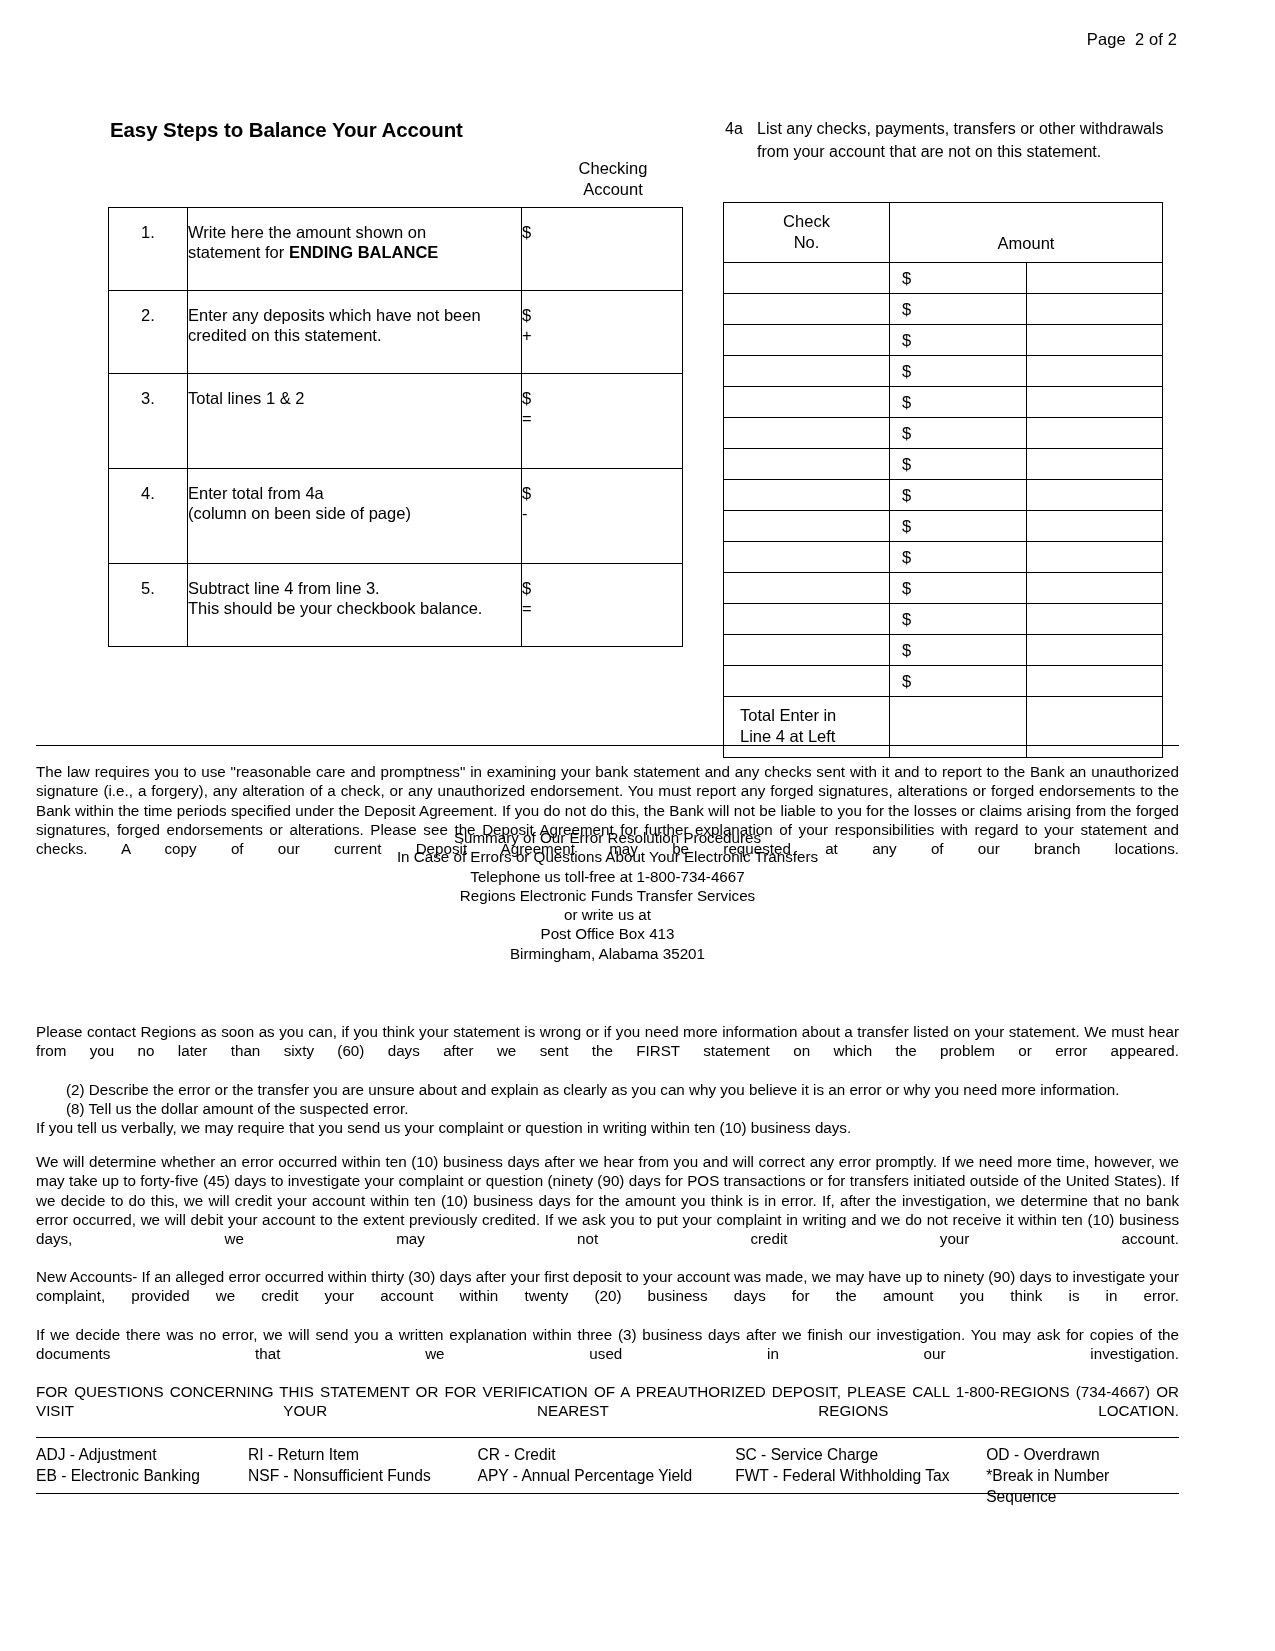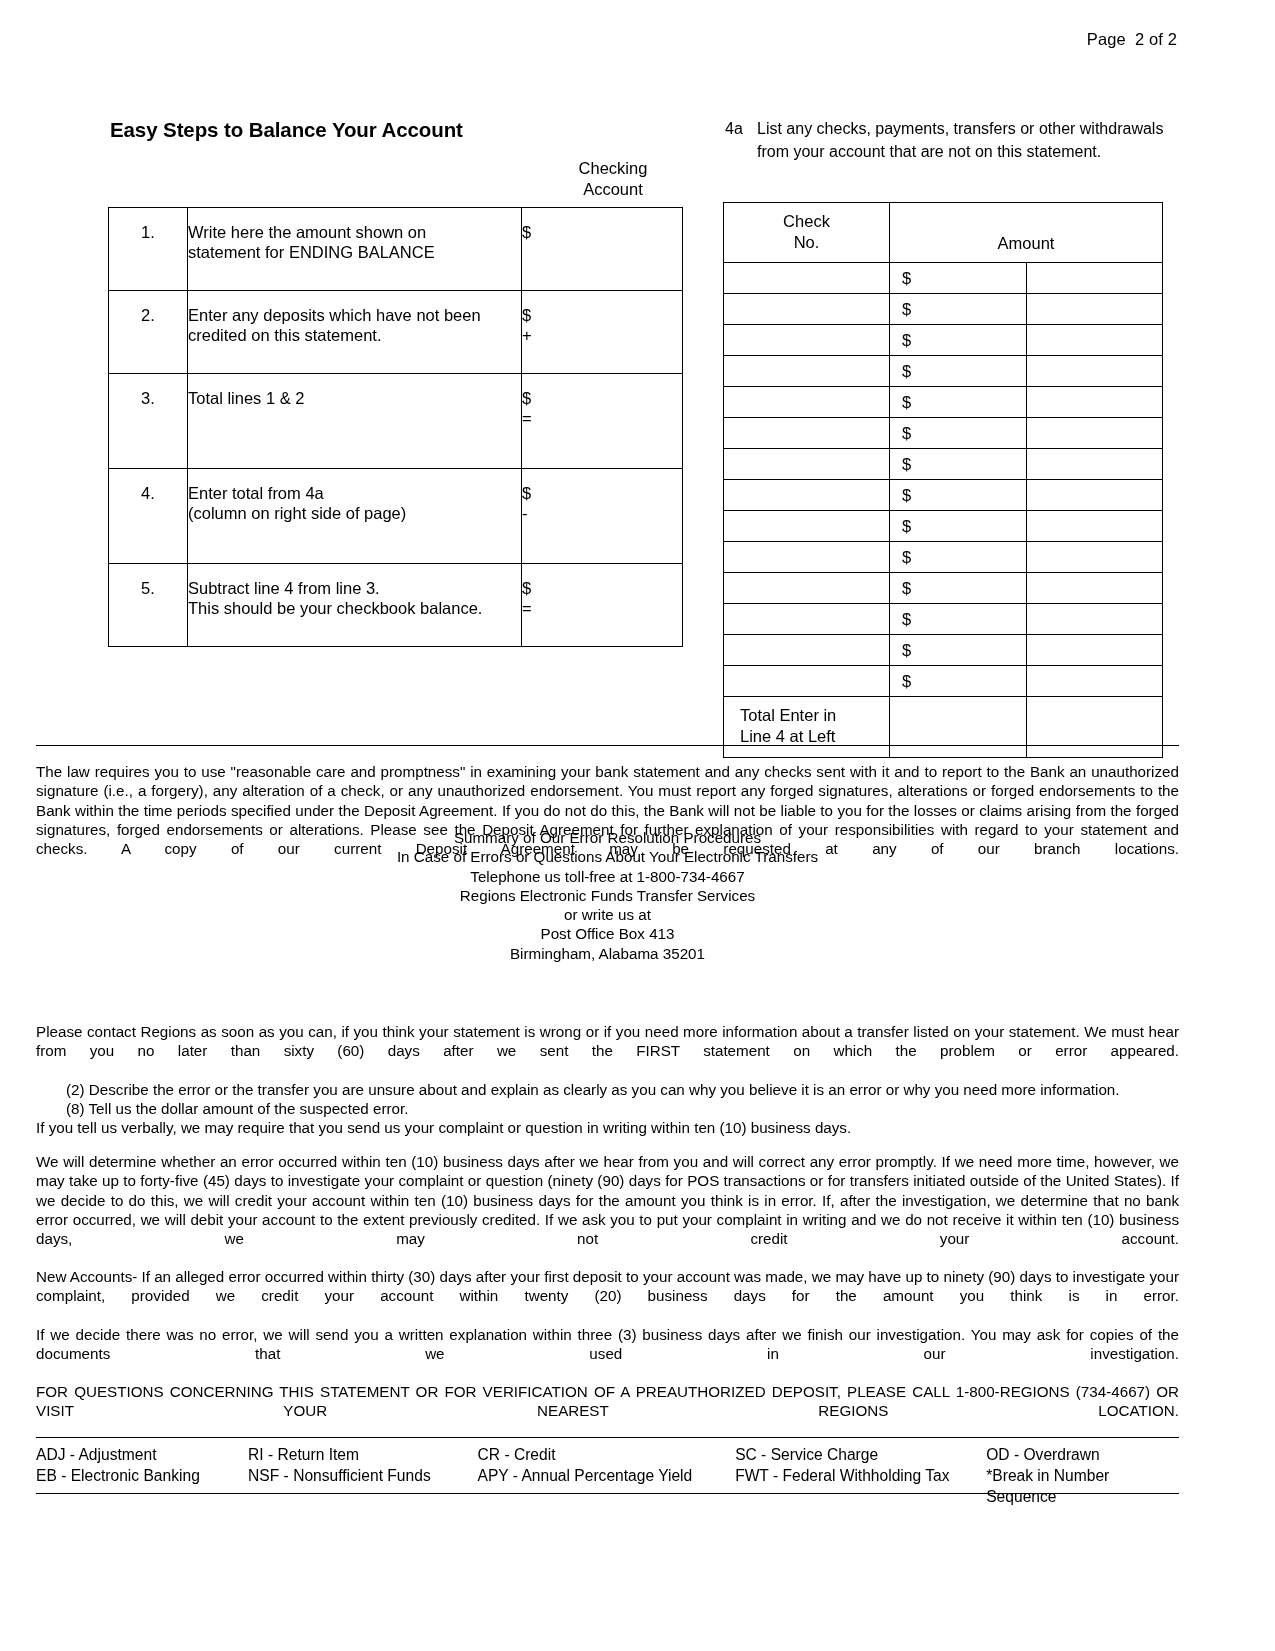"ENDING BALANCE" b.strong { font-weight: normal -> bold }
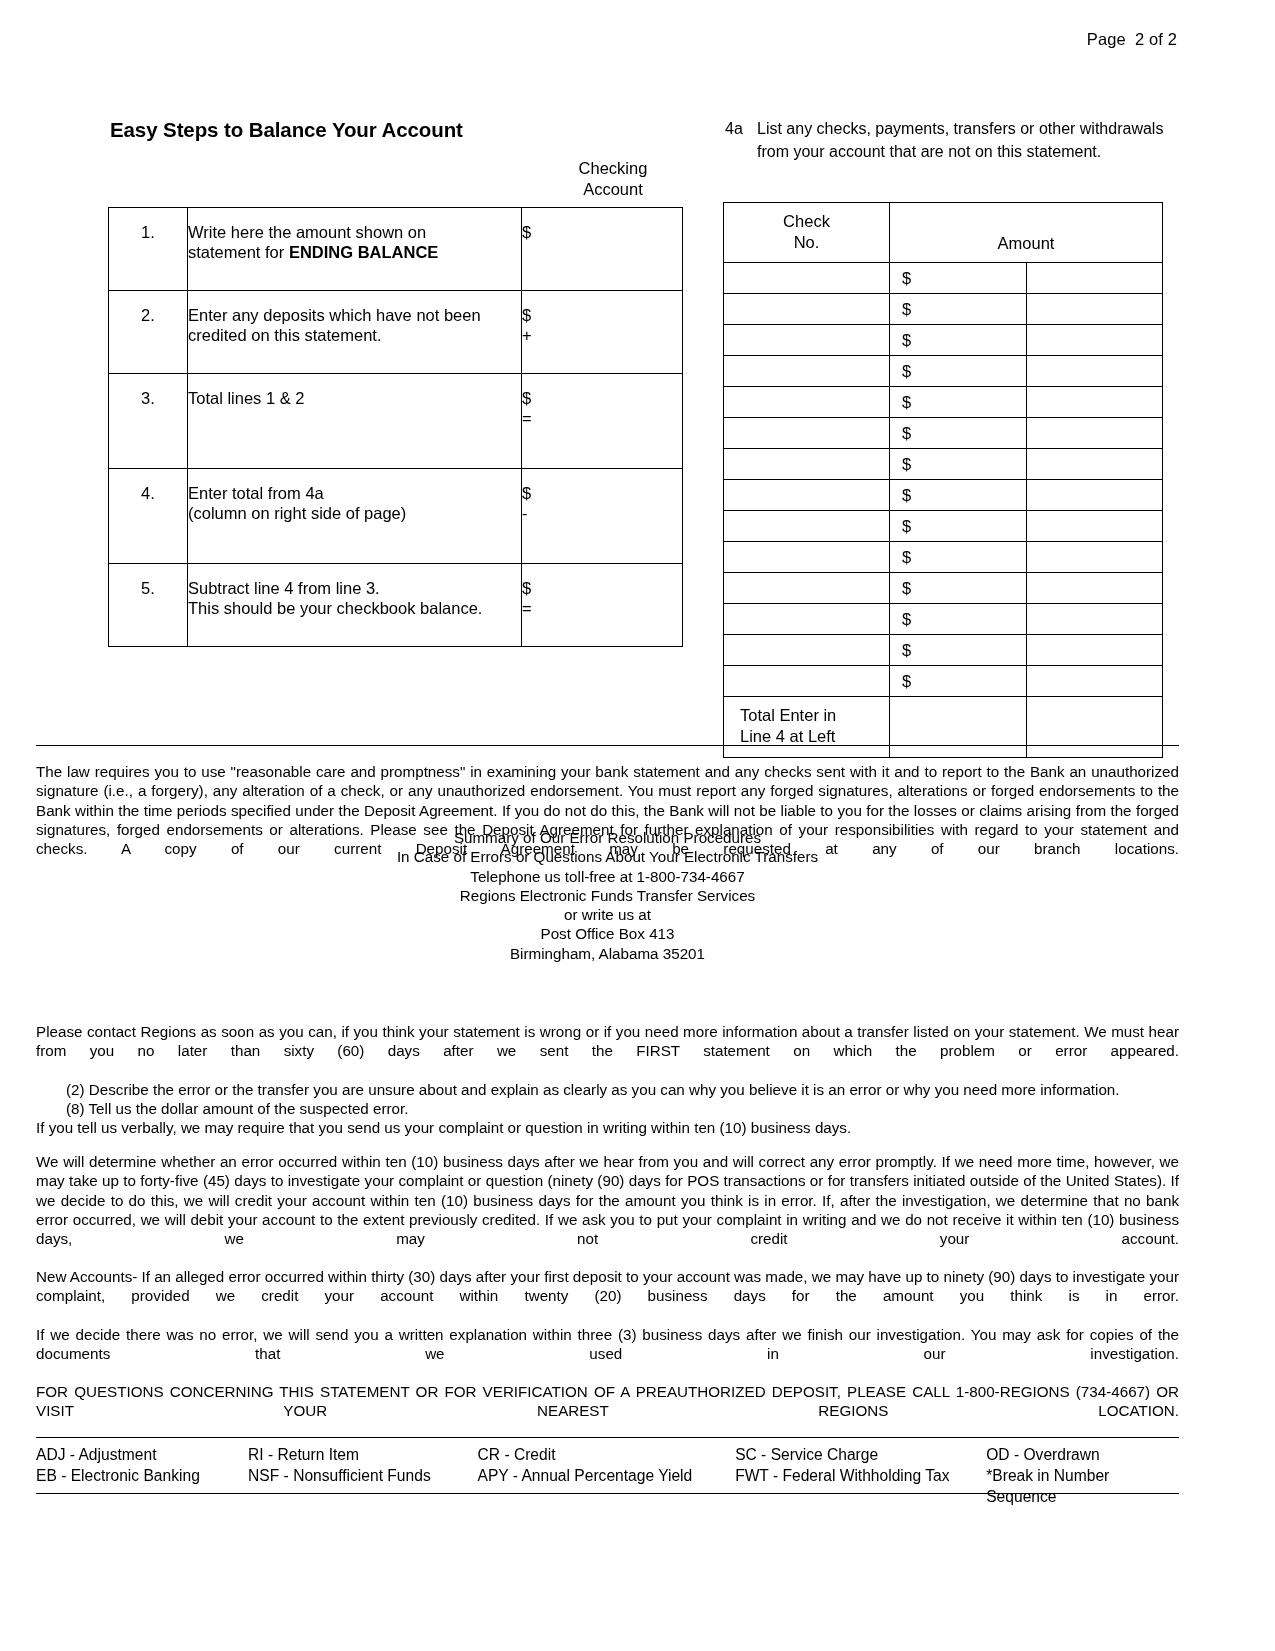"(column on right side of" span { text: right -> been }
